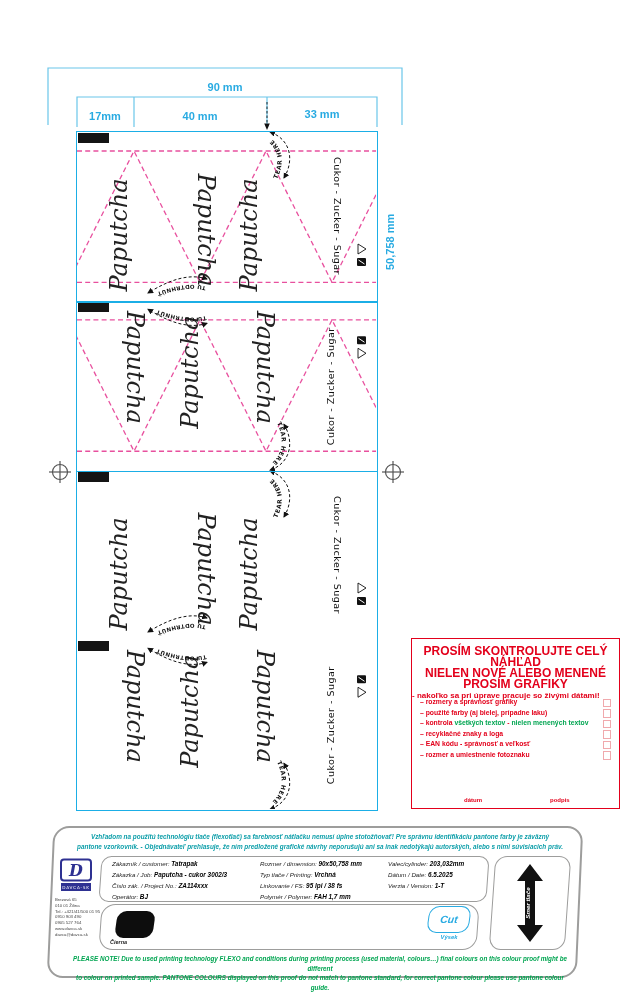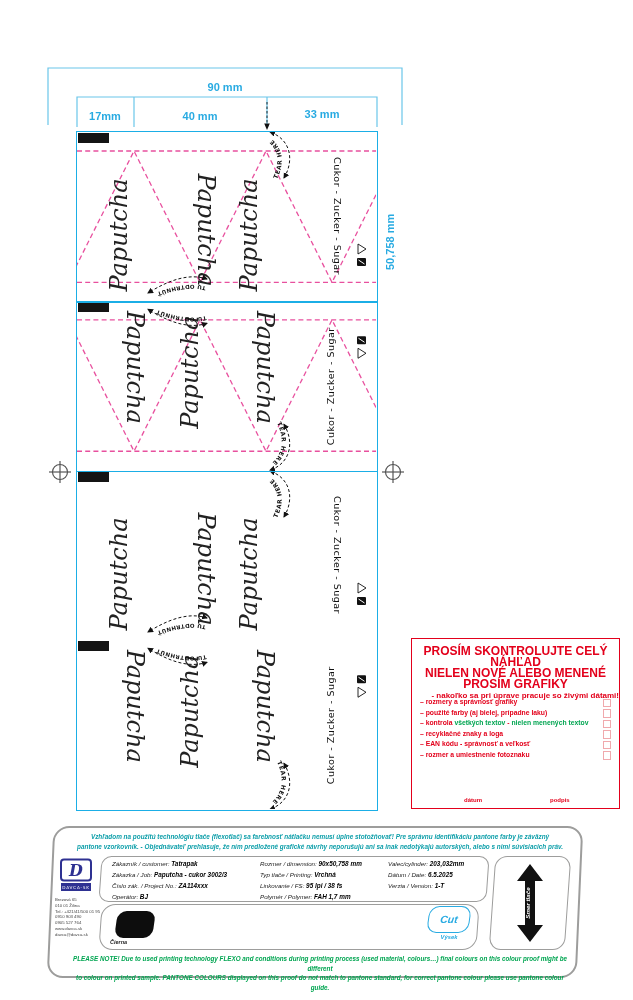"- nakoľko sa pri úprave" .warn-sub { text-align: right -> left }
